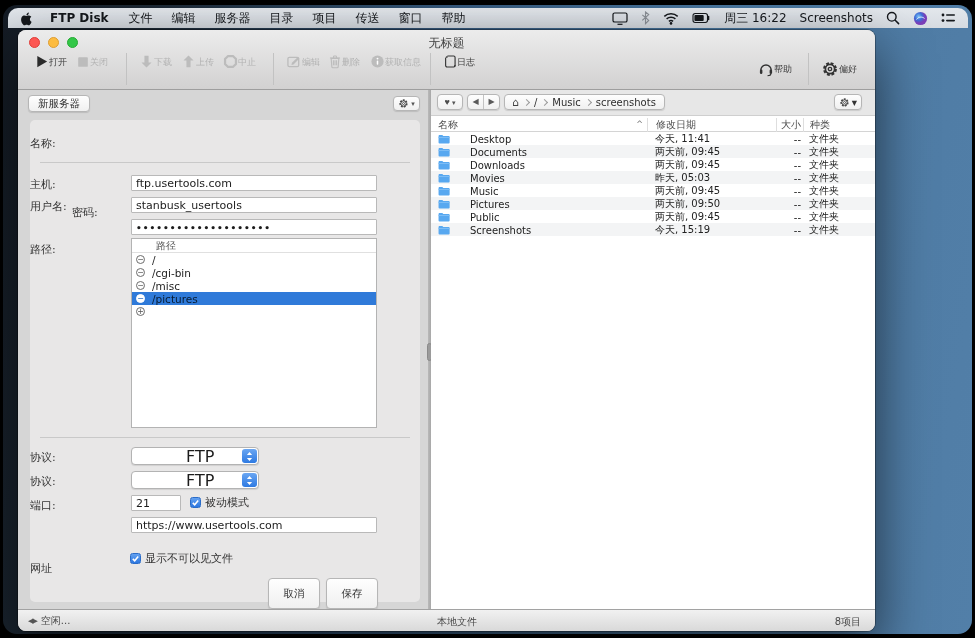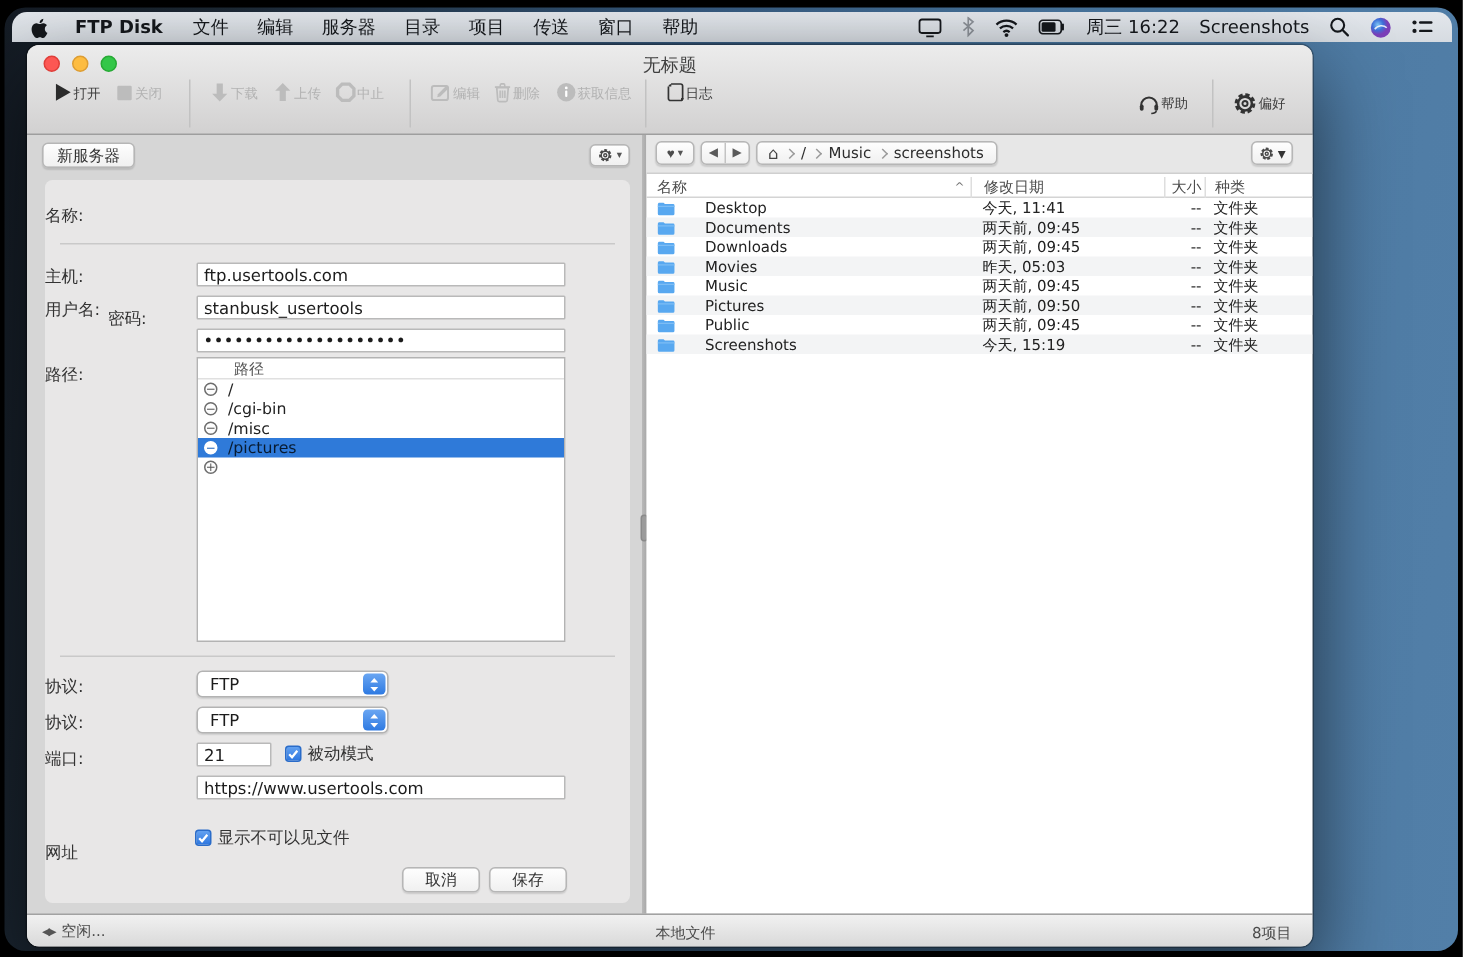"FTP" .popup .pval { font-size: 11px -> 16px; margin-left: none -> 46px }
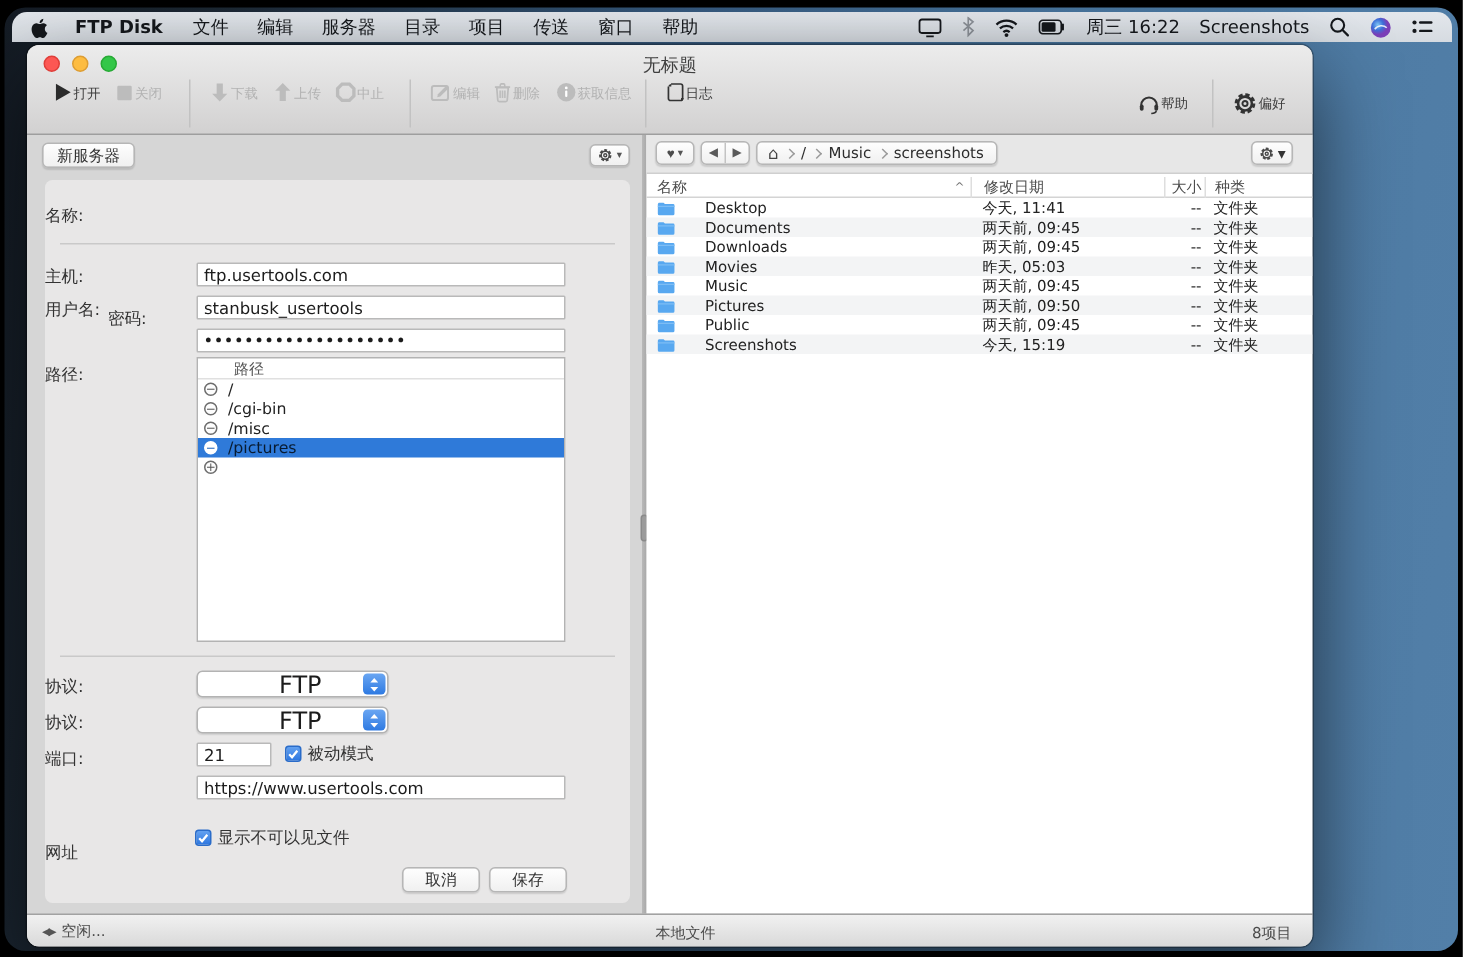"取消" .form-btn { height: 17px -> 31px }
